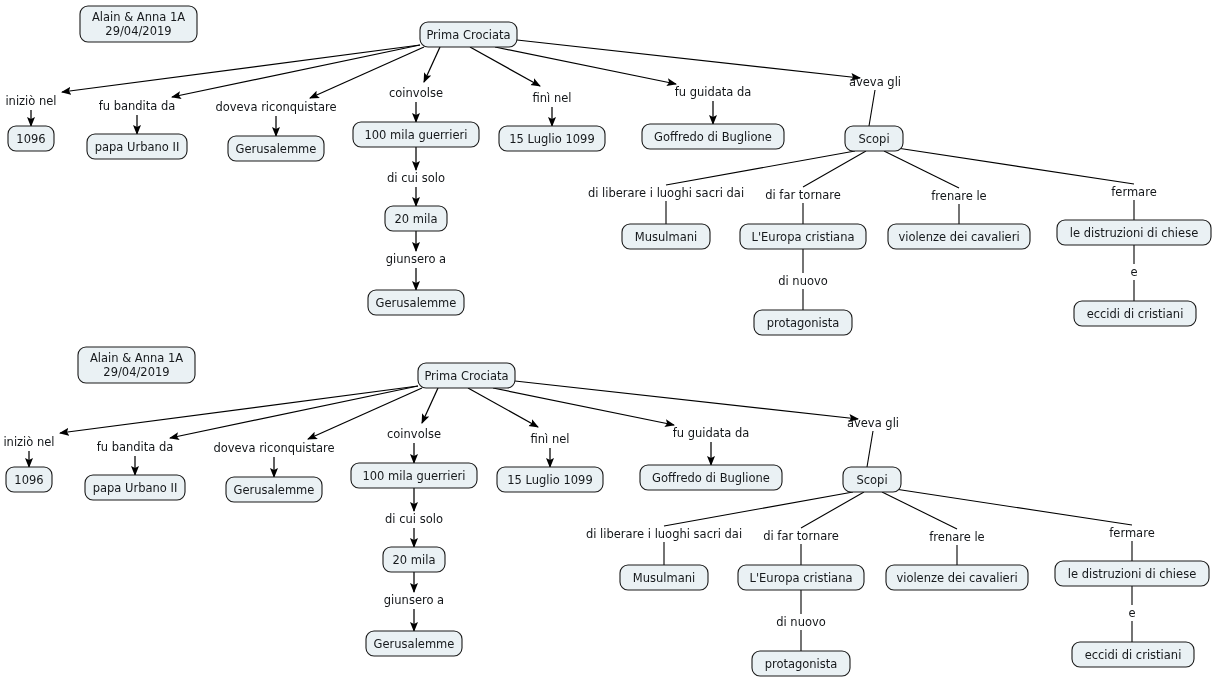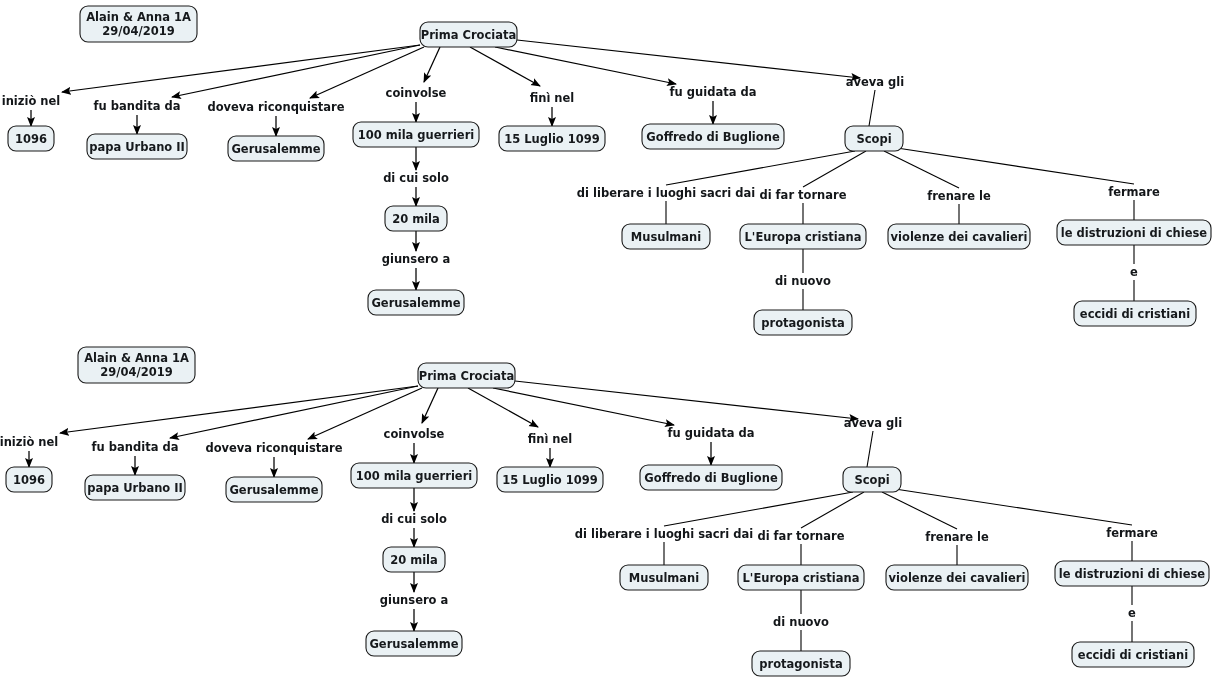"Alain & Anna 1A" #map-root { font-weight: bold -> none }
